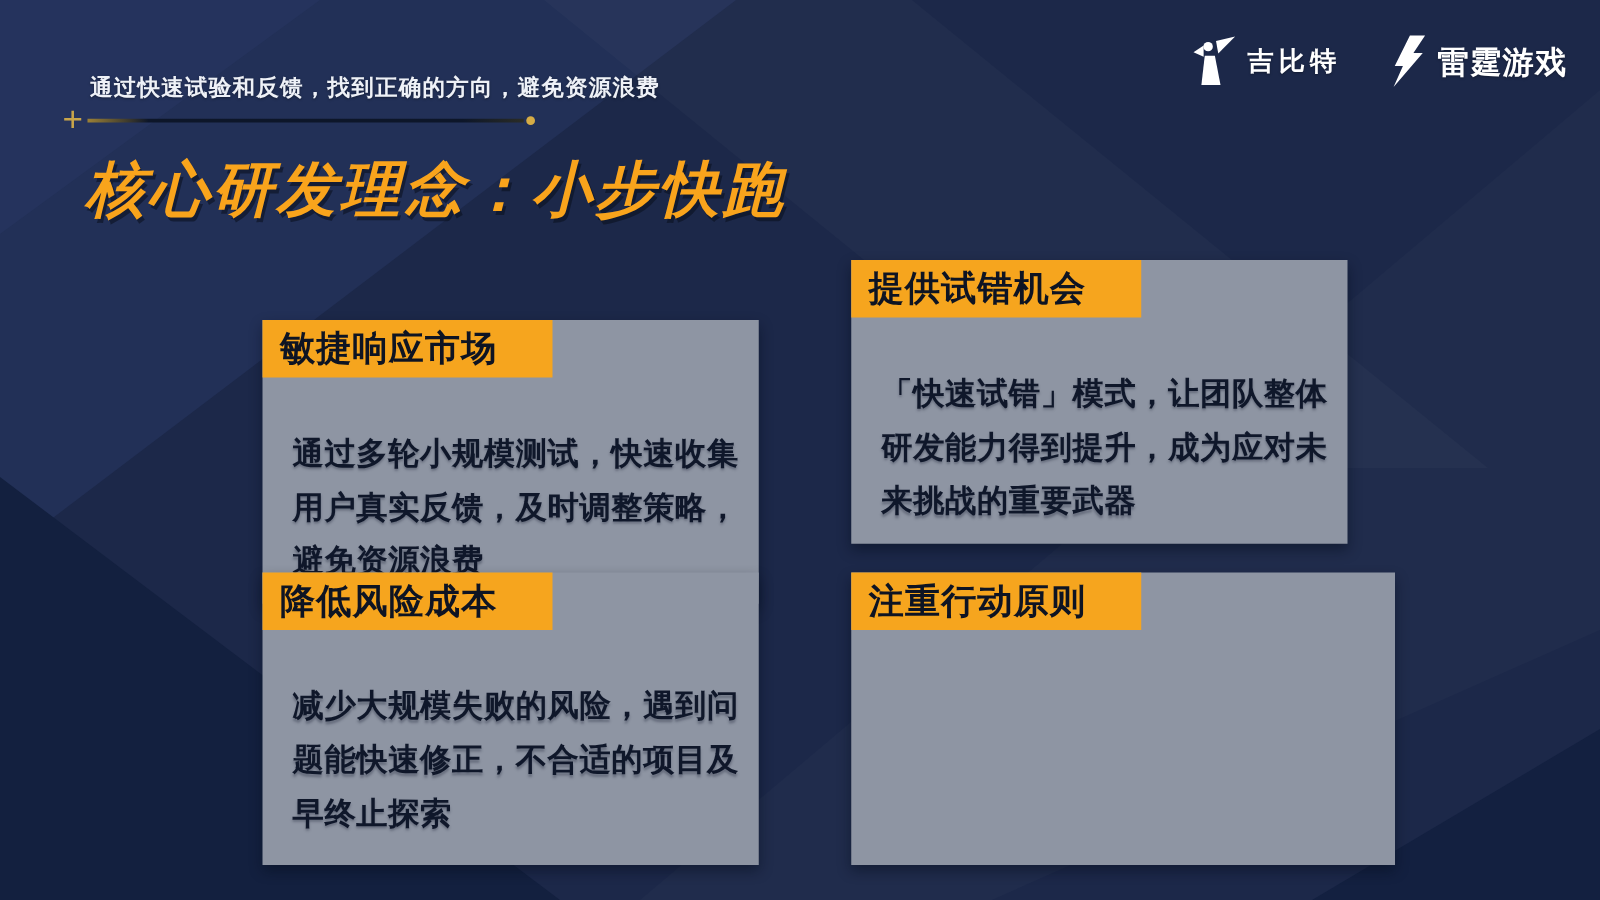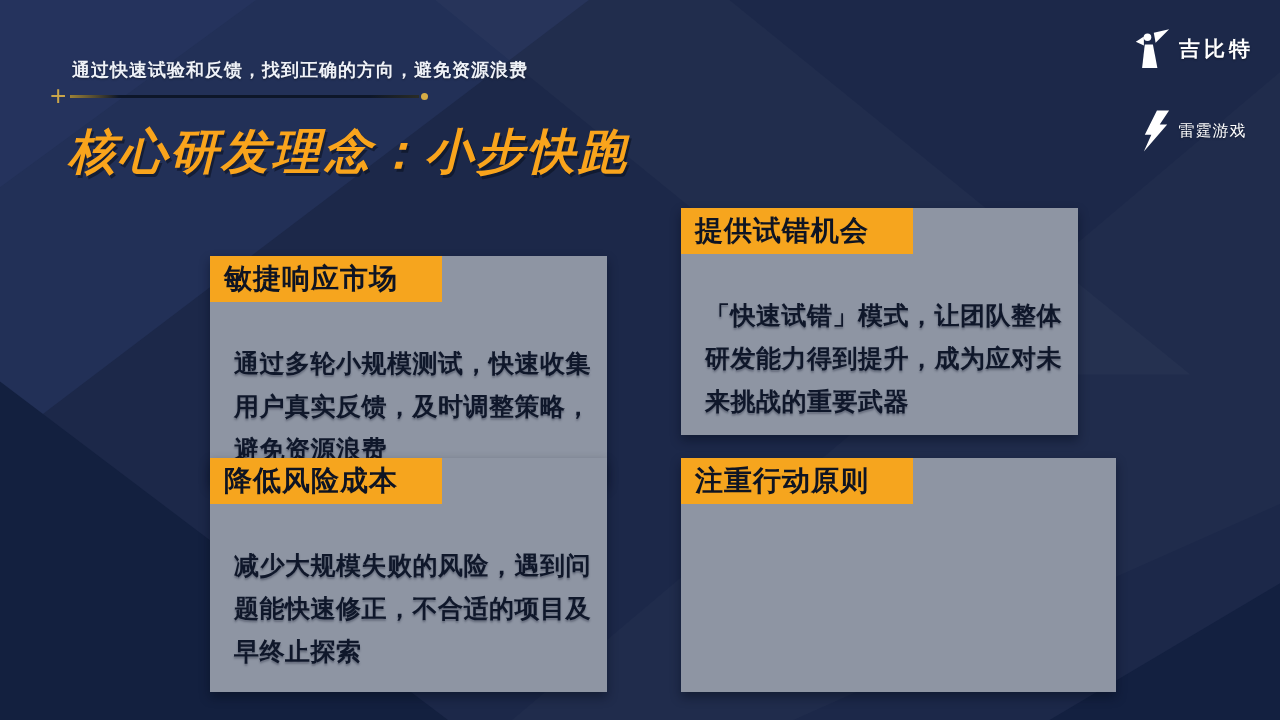"吉比特" .logos { flex-direction: column -> none }
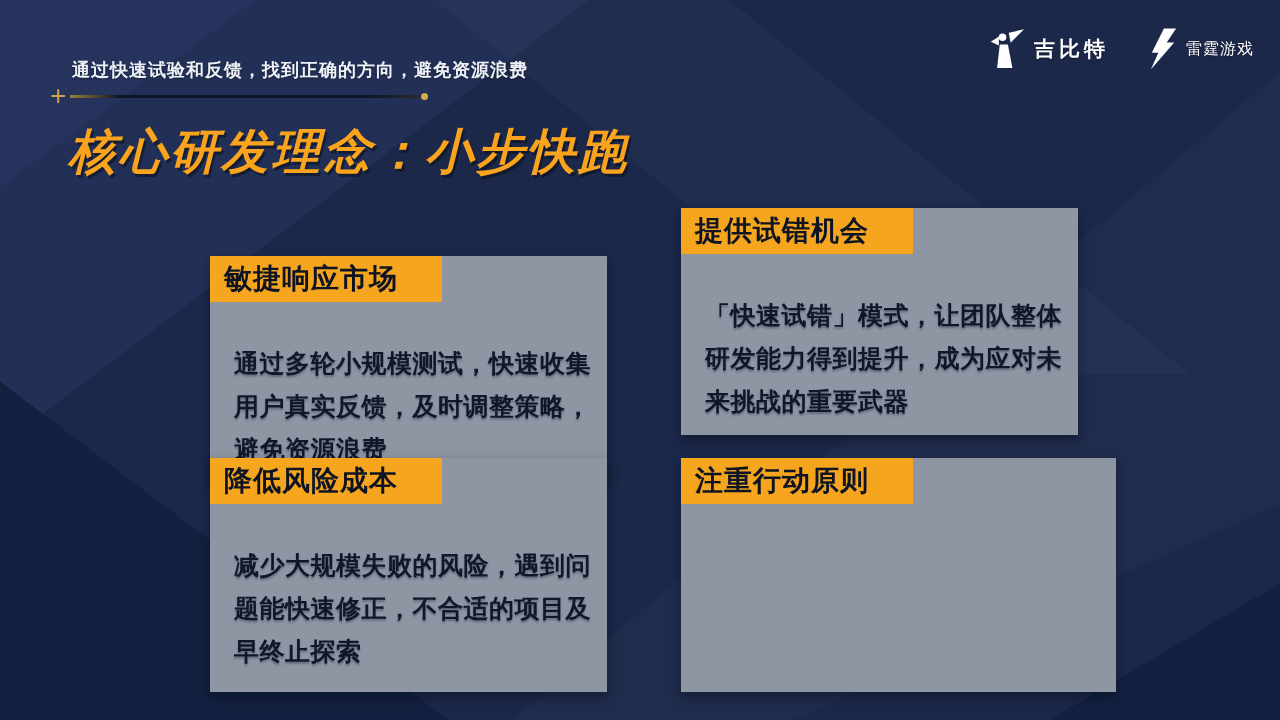"雷霆游戏" .leiting-label { font-size: 16px -> 25px; font-weight: 400 -> 700 }
